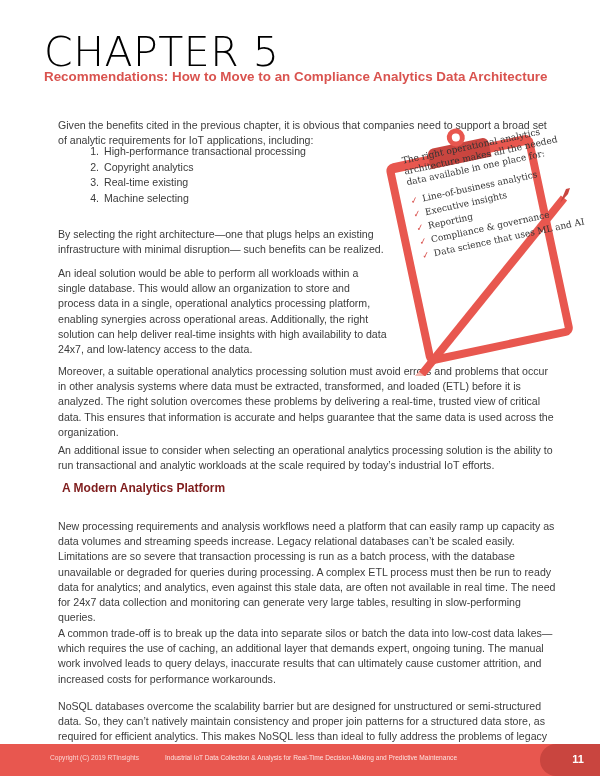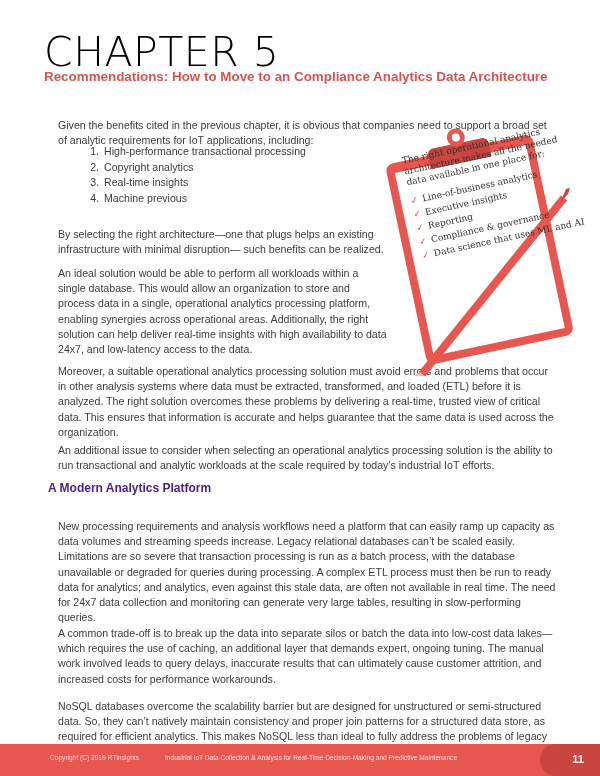"Real-time insights" li { text: insights -> existing }
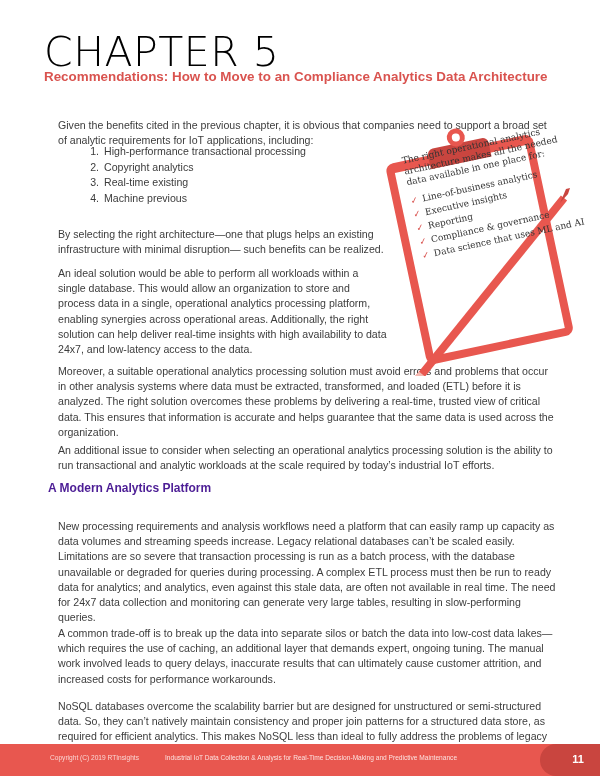"Machine previous" li { text: previous -> selecting }
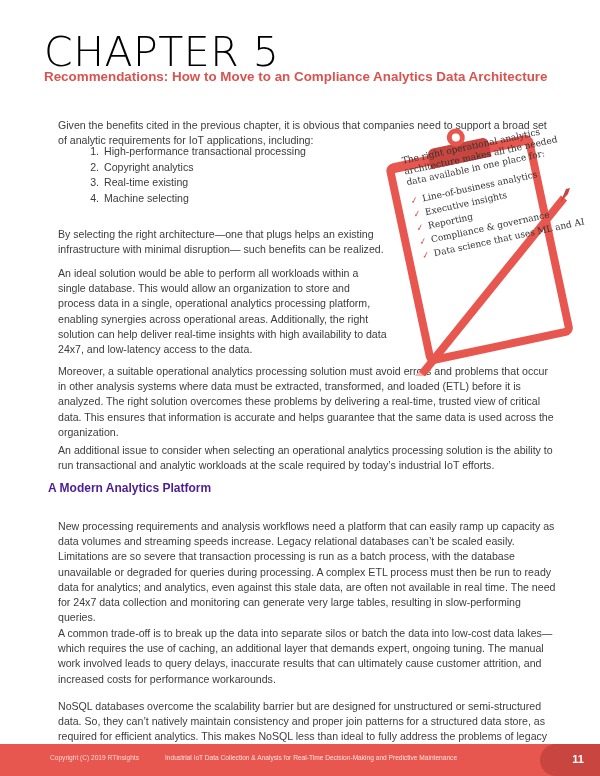"A Modern Analytics Platform" .h2 { color: #4c1d95 -> #7f1d1d; left: 48px -> 62px }
